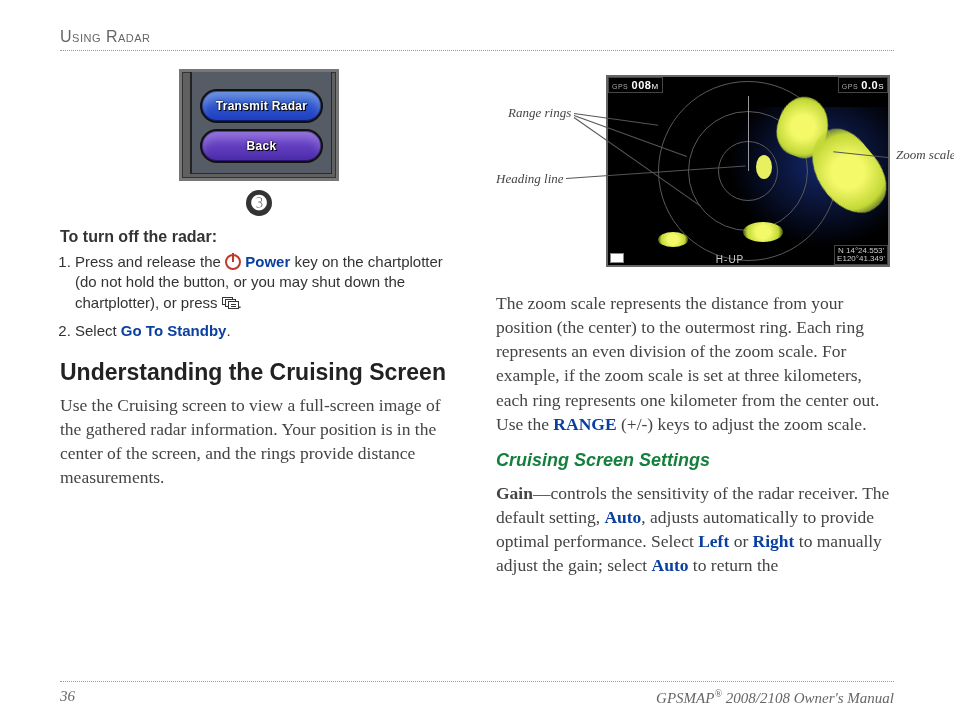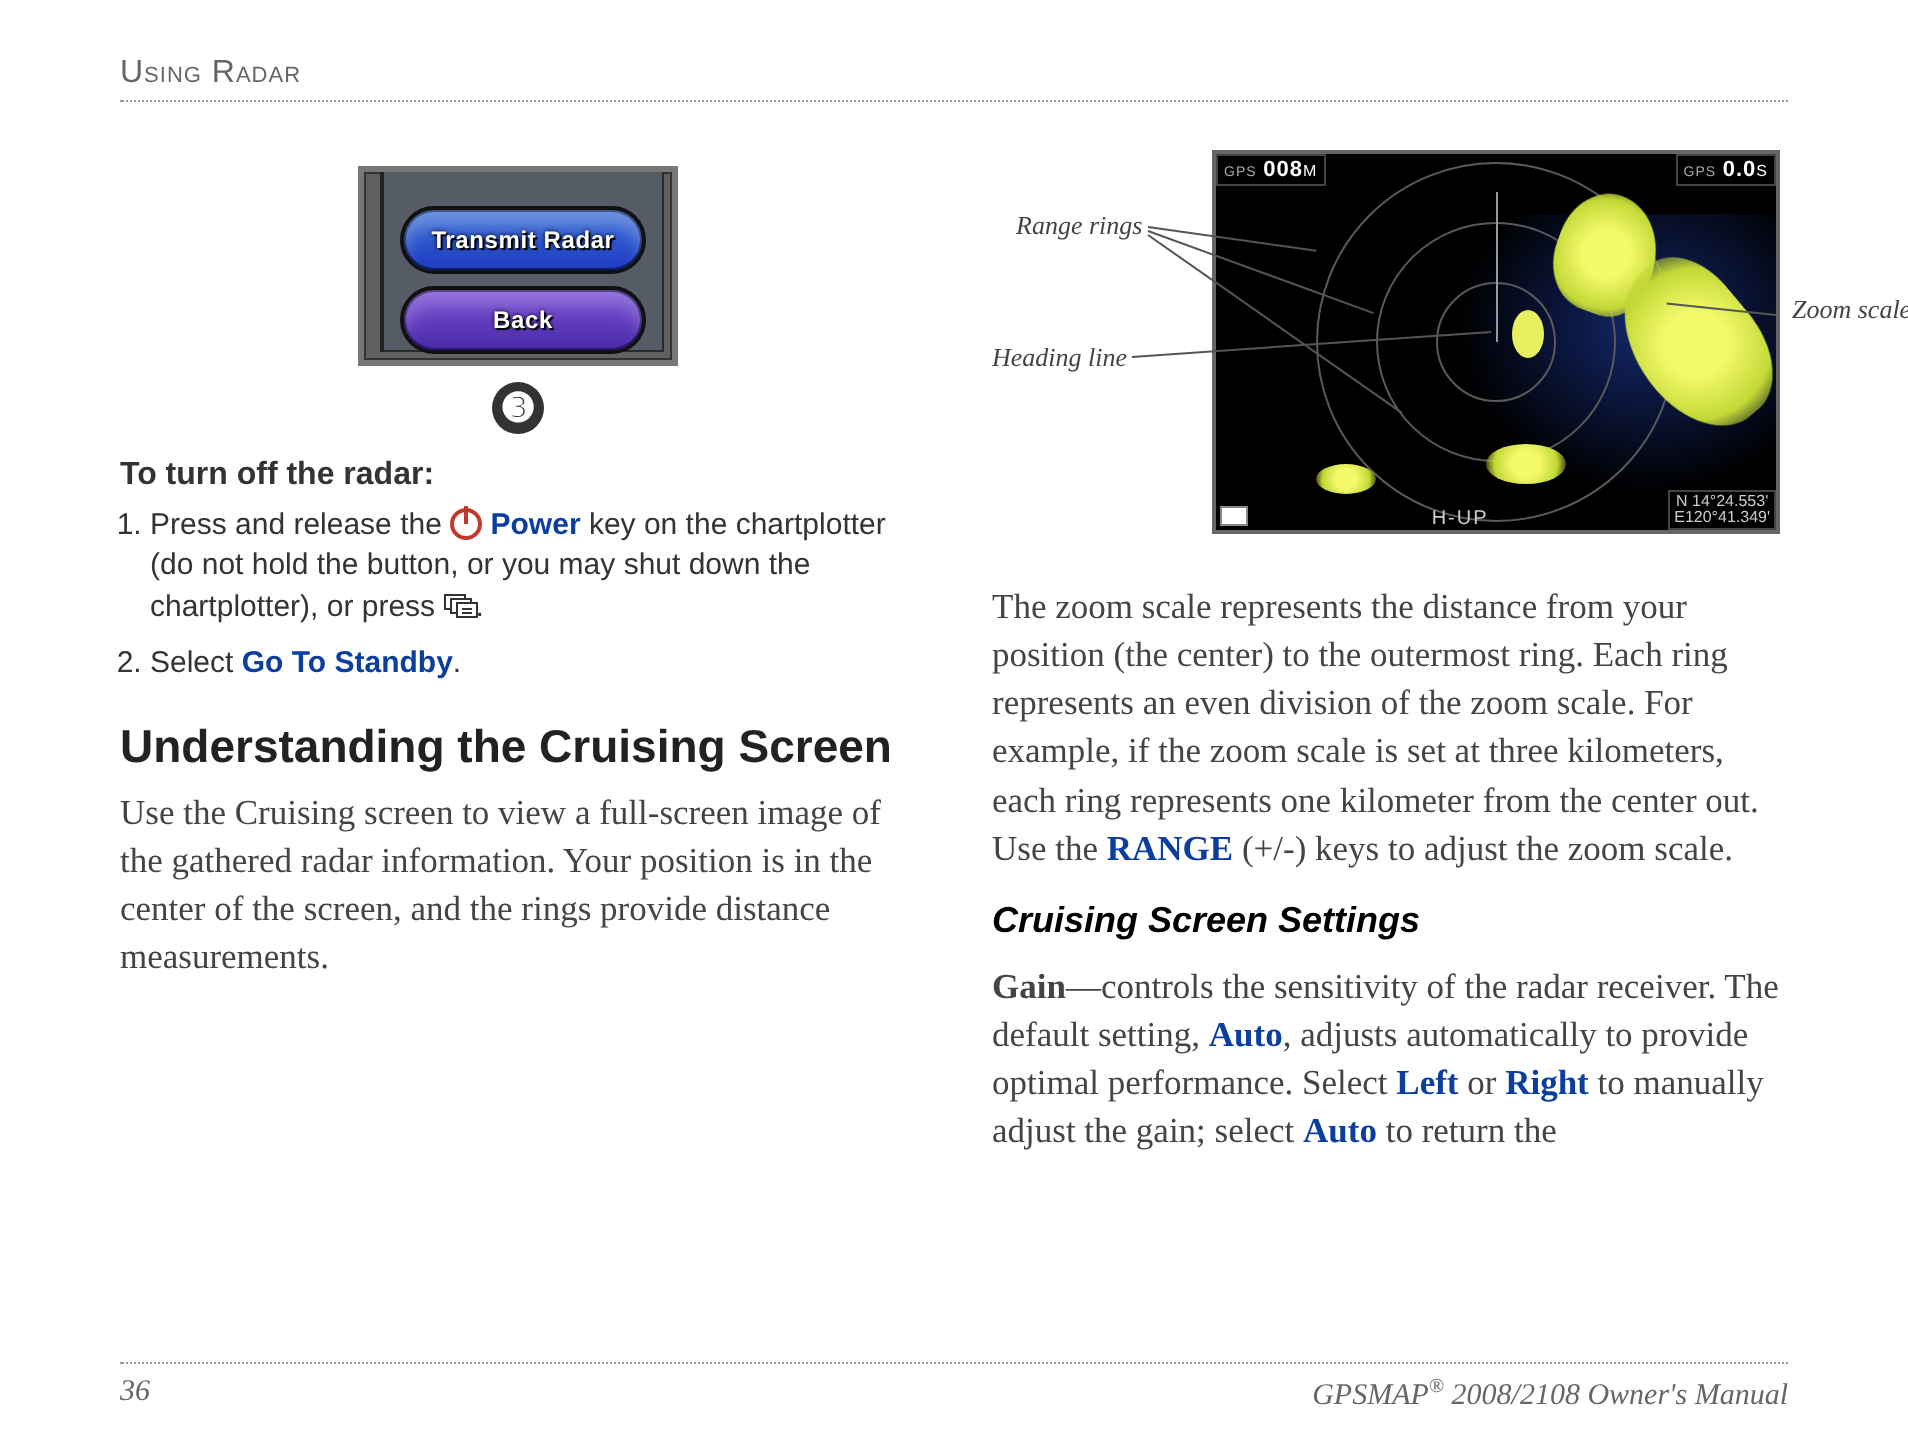"Transmit Radar" .device { height: 100px -> 112px; margin: 14px auto 6px auto -> 0 auto 6px auto }
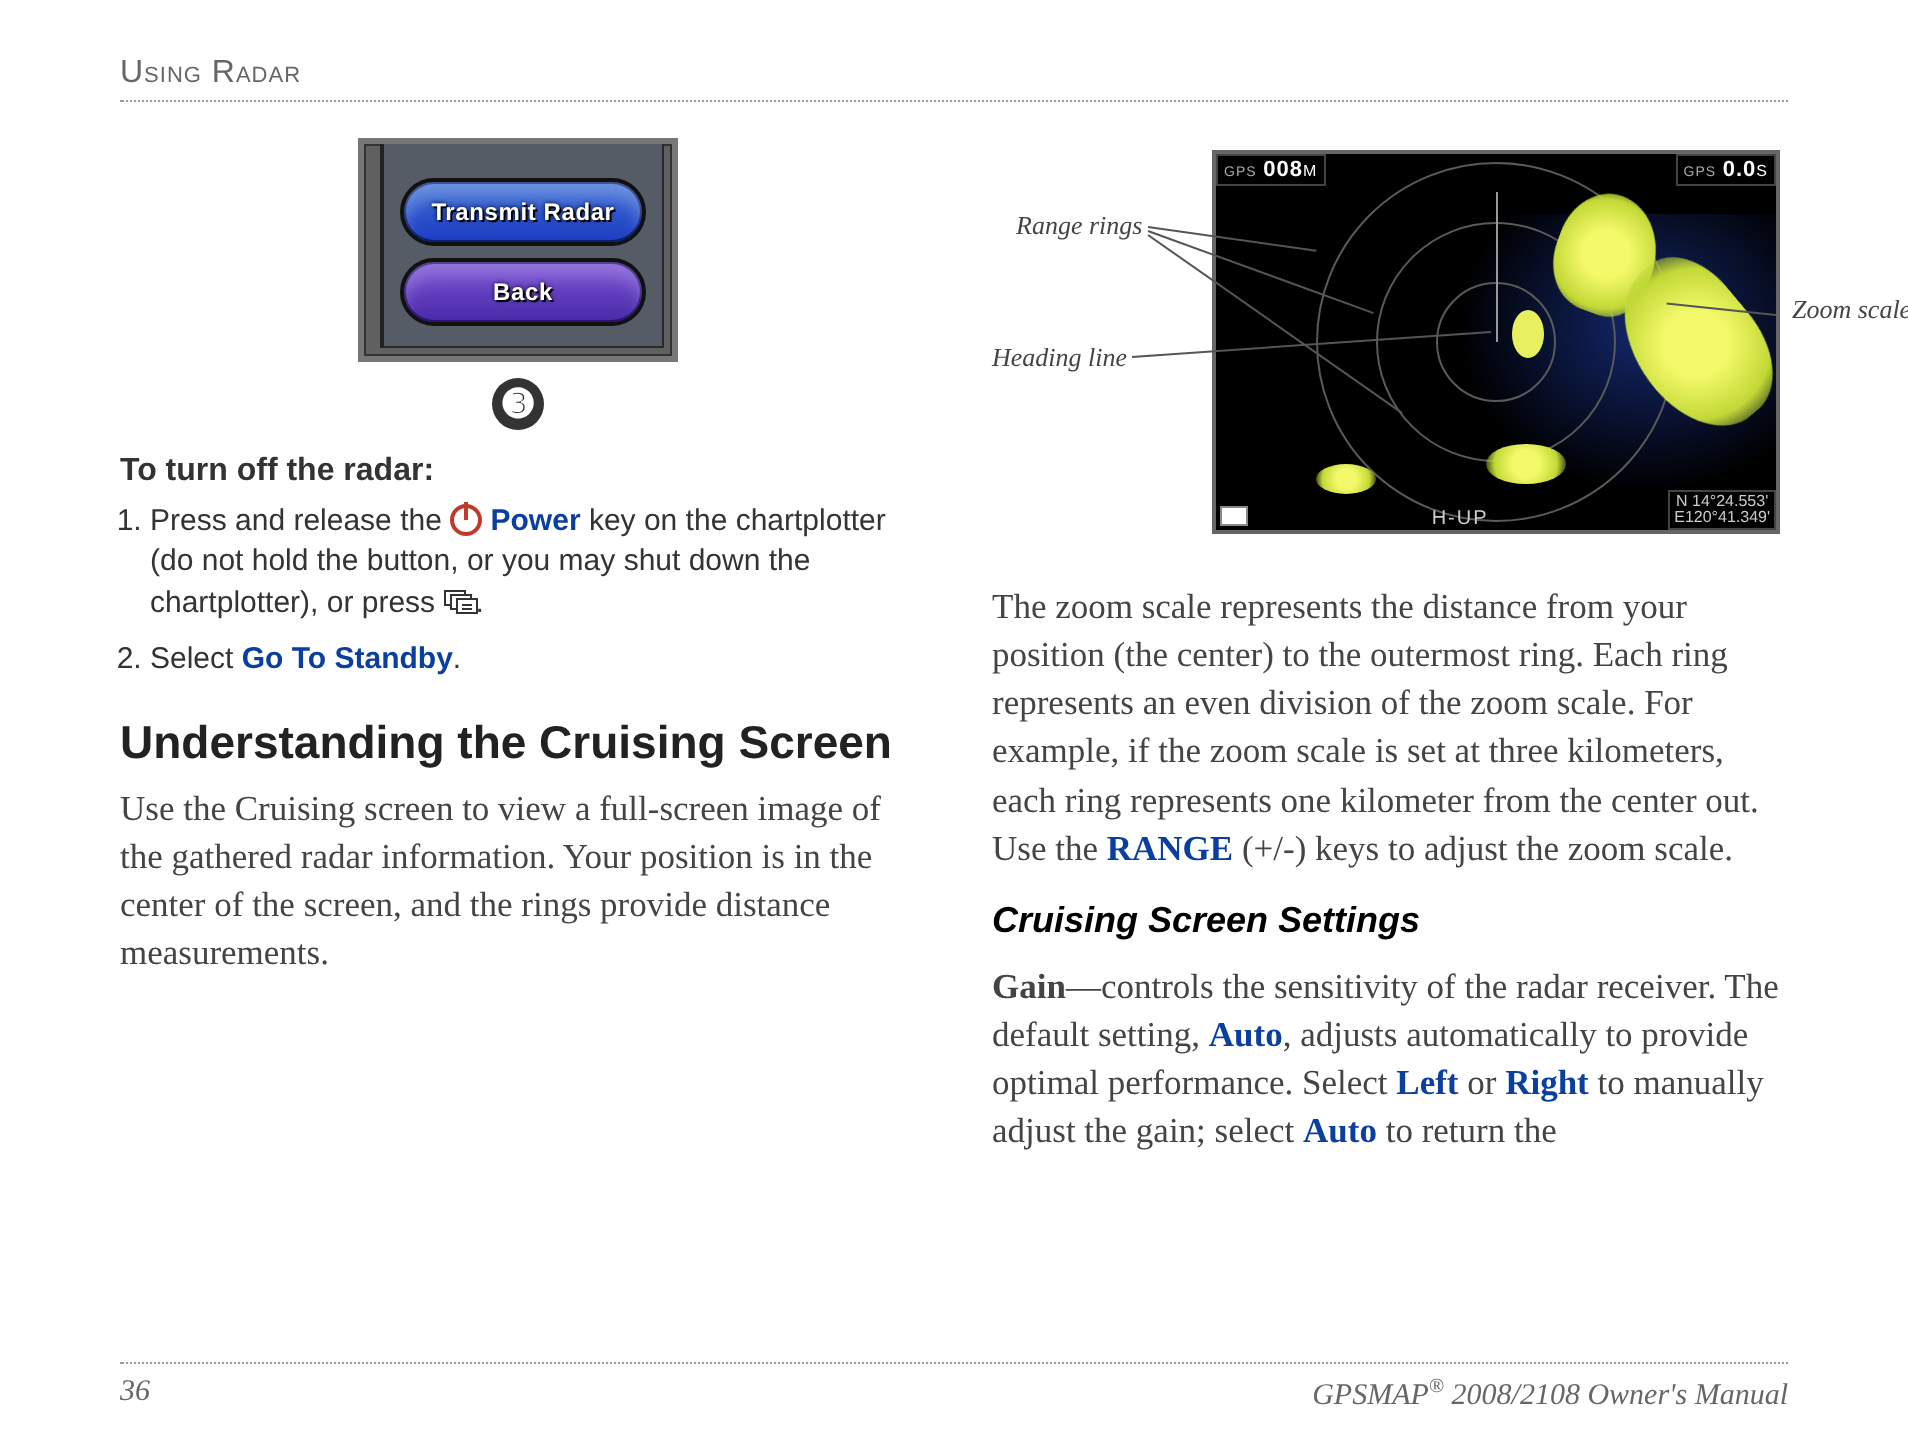"Cruising Screen Settings" h3.sub { color: #000000 -> #15803d }
